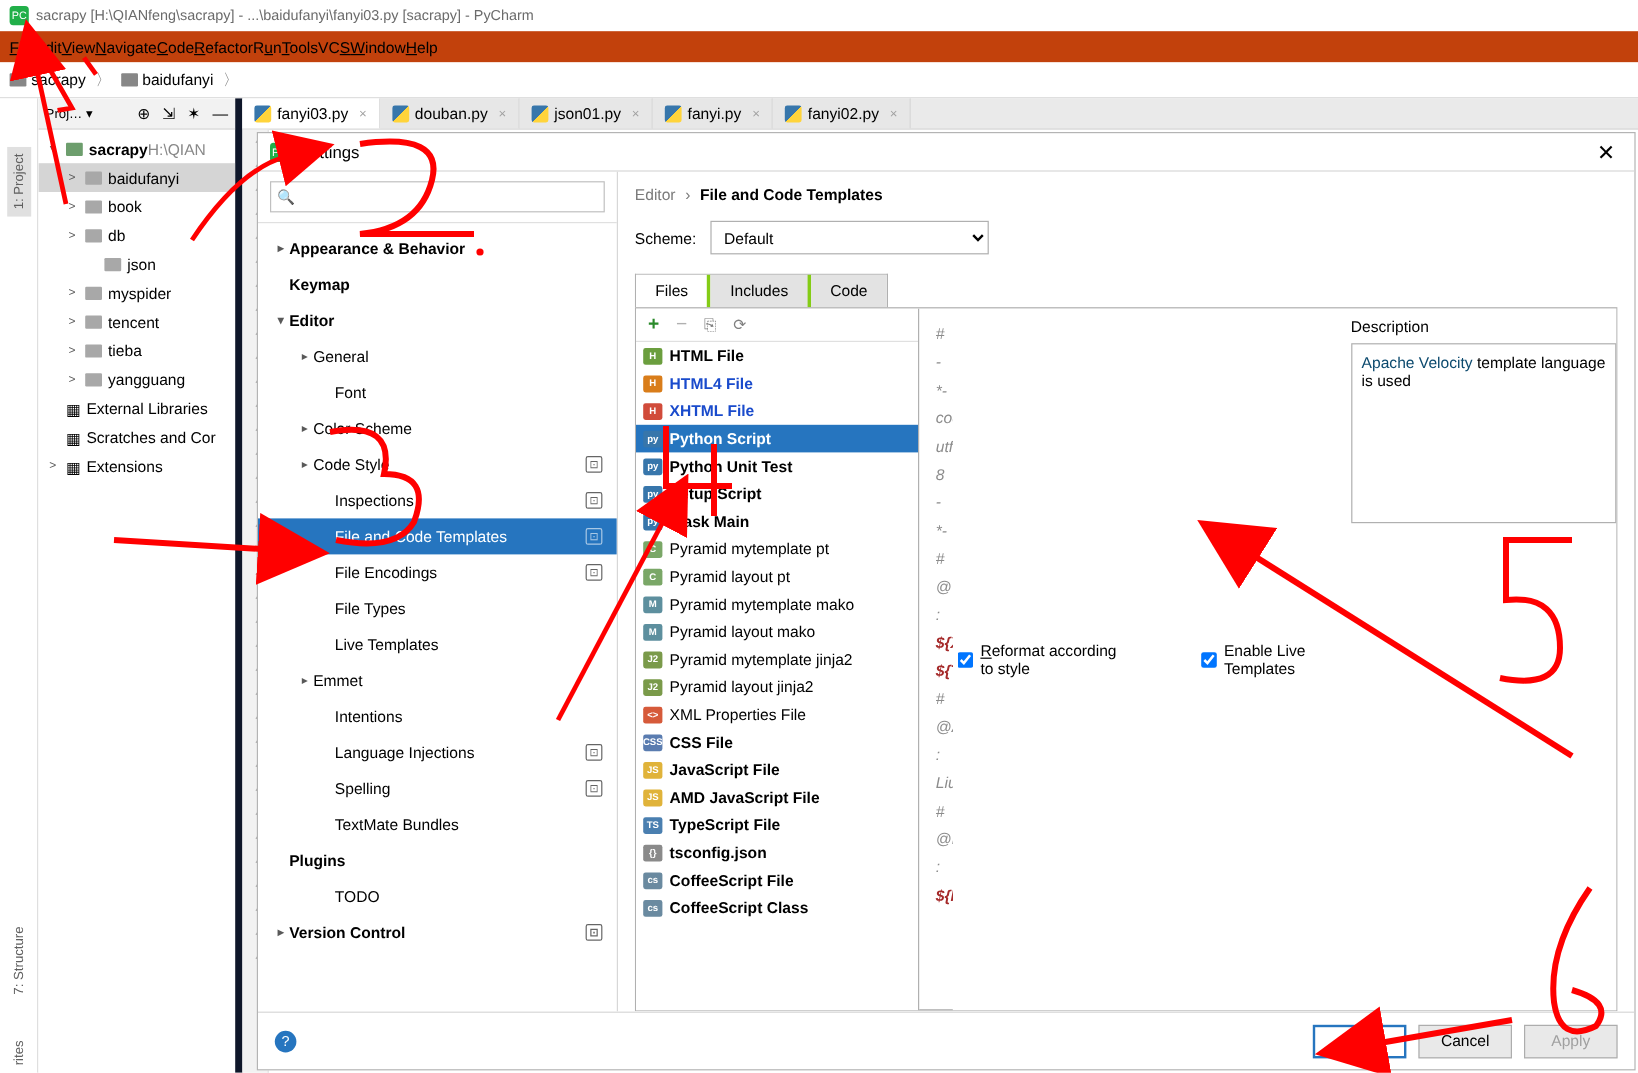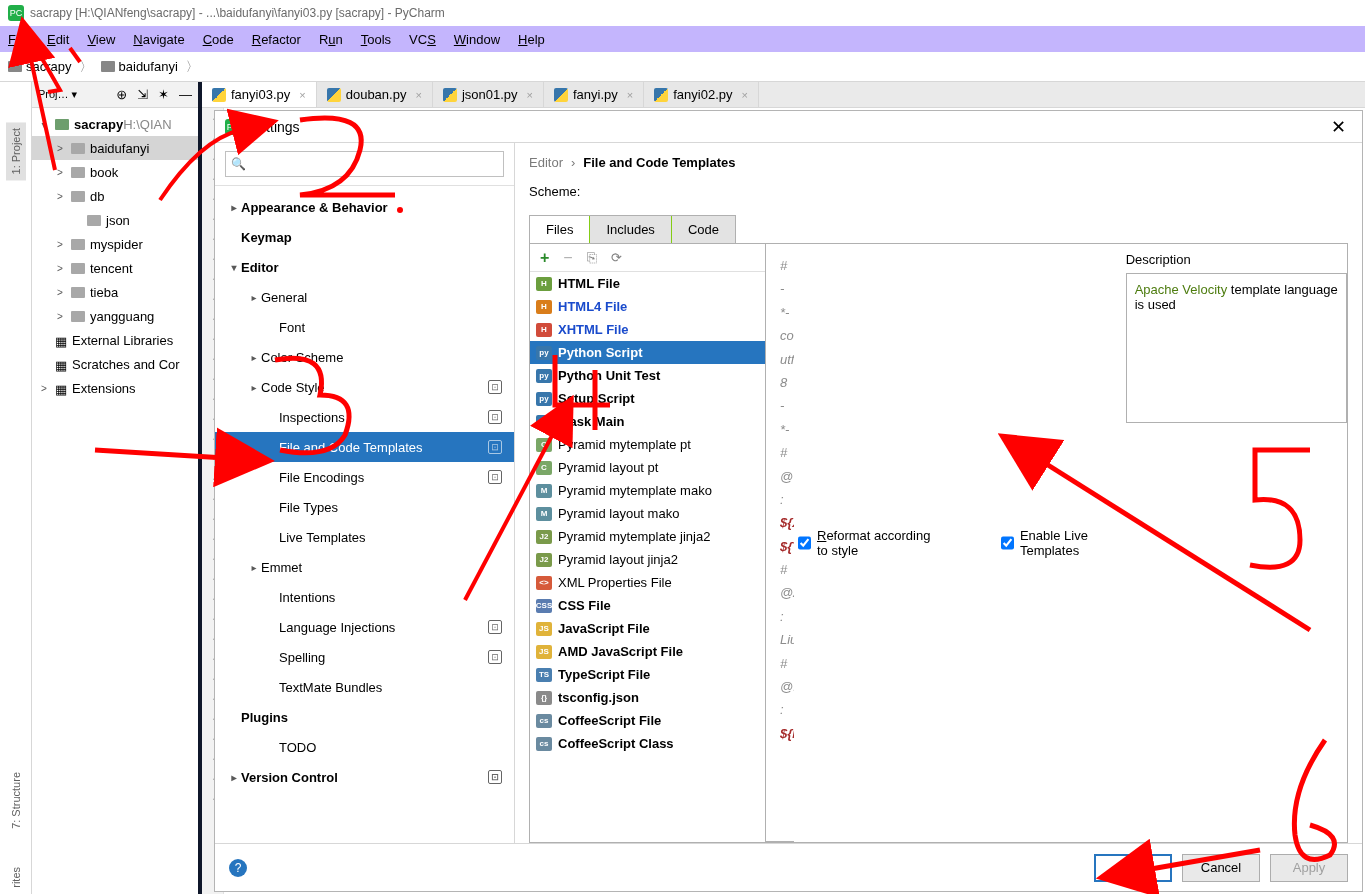"File" .menu-bar { background: #c4b5fd -> #c2410c; gap: 18px -> none }
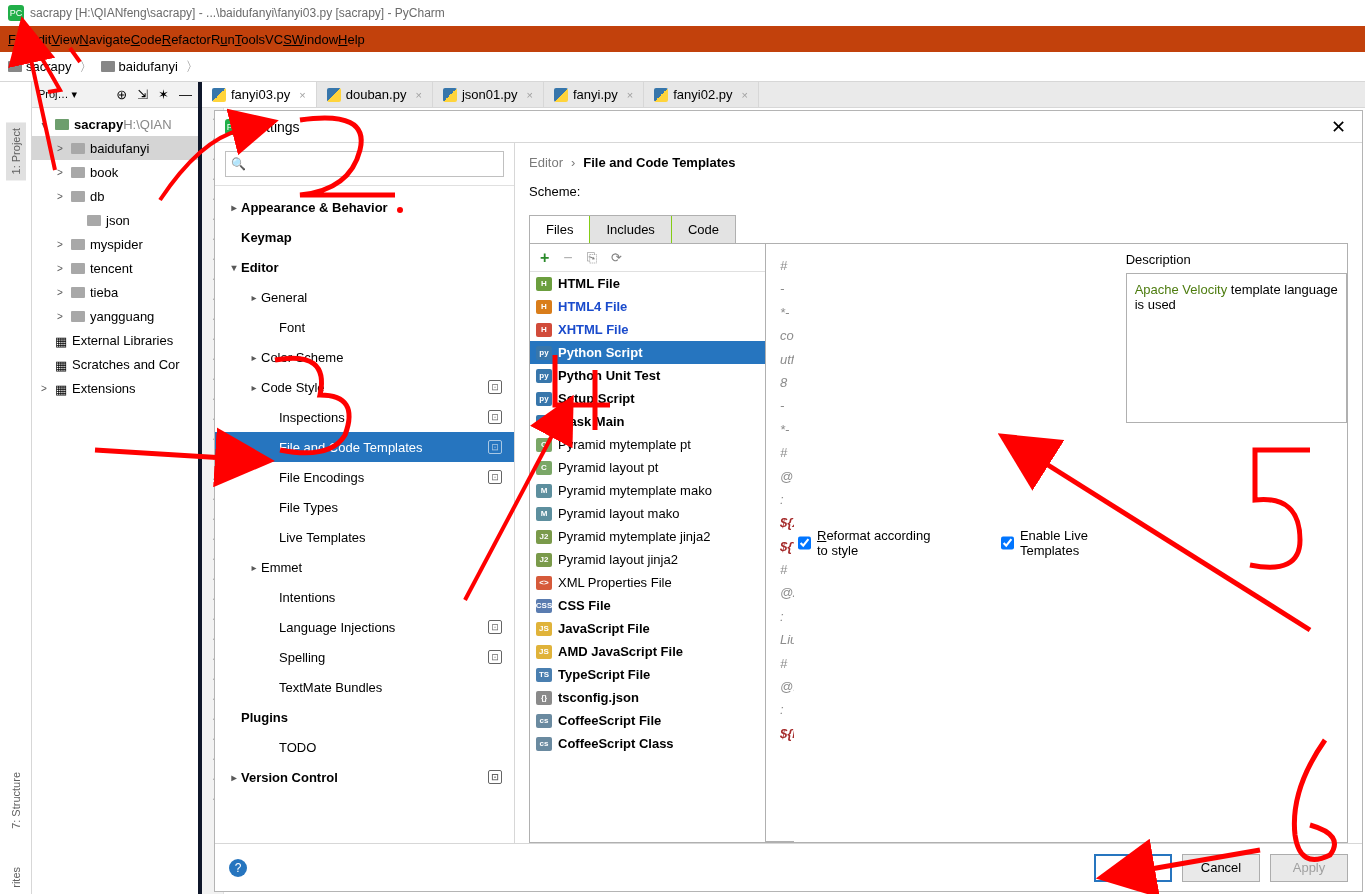"Proj… ▾" .project-tree { border-right: 4px solid #0f172a -> 6px solid #0f172a }
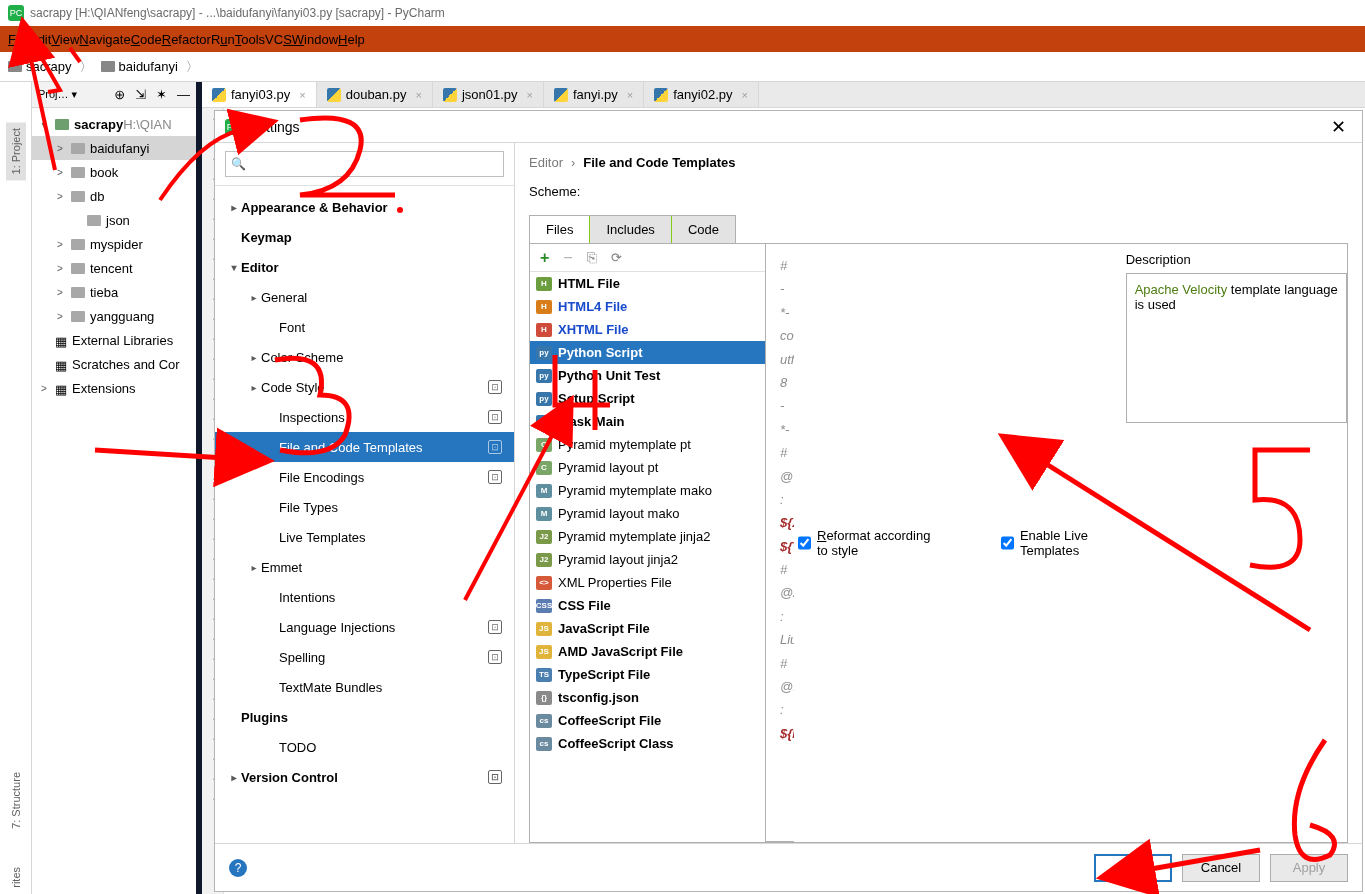"Default" select { html: none -> <select> <option>Default</option> </select> }
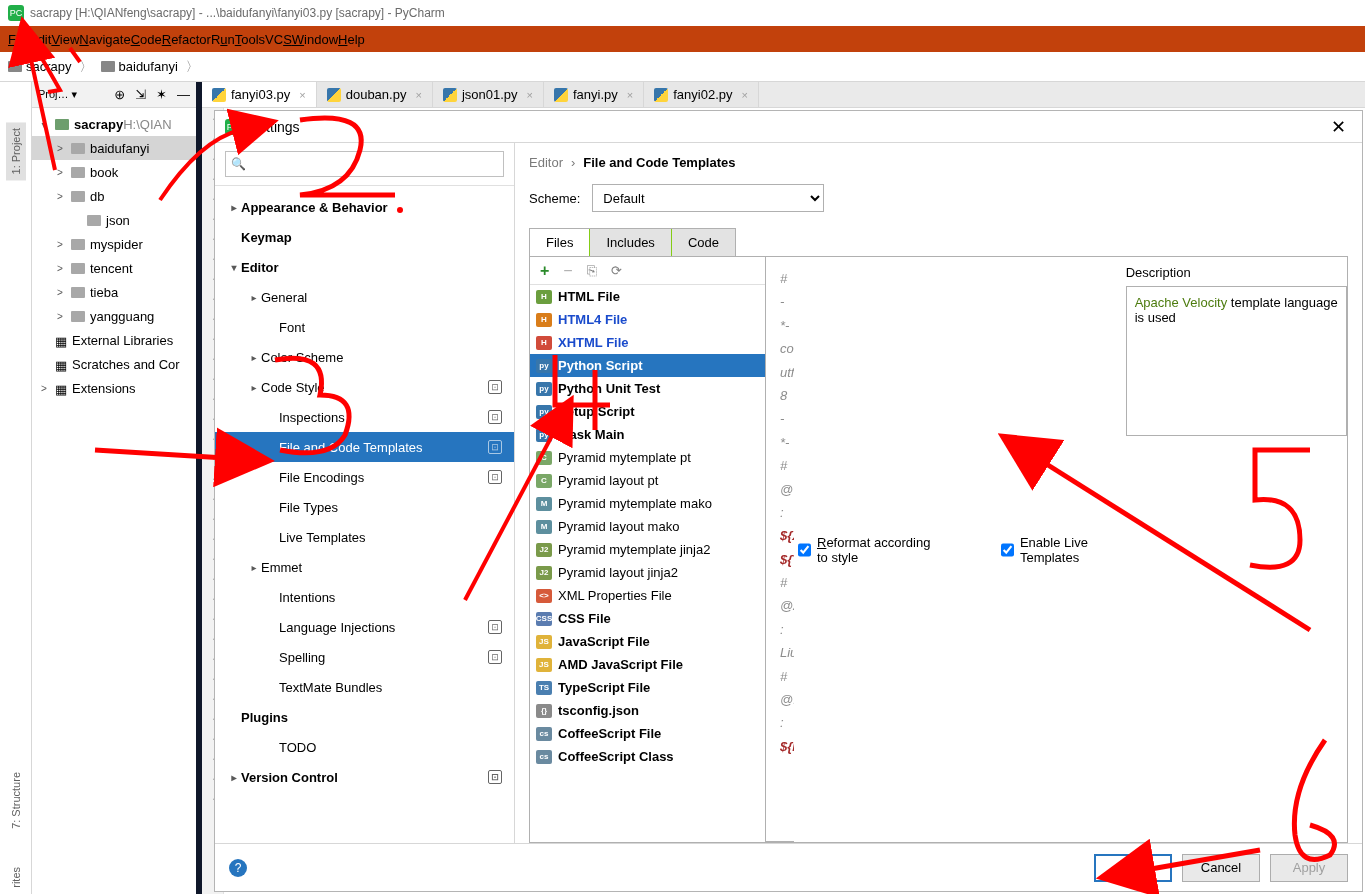"Files" .tab-strip .tab { border-right: 1px solid #84cc16 -> 3px solid #84cc16 }
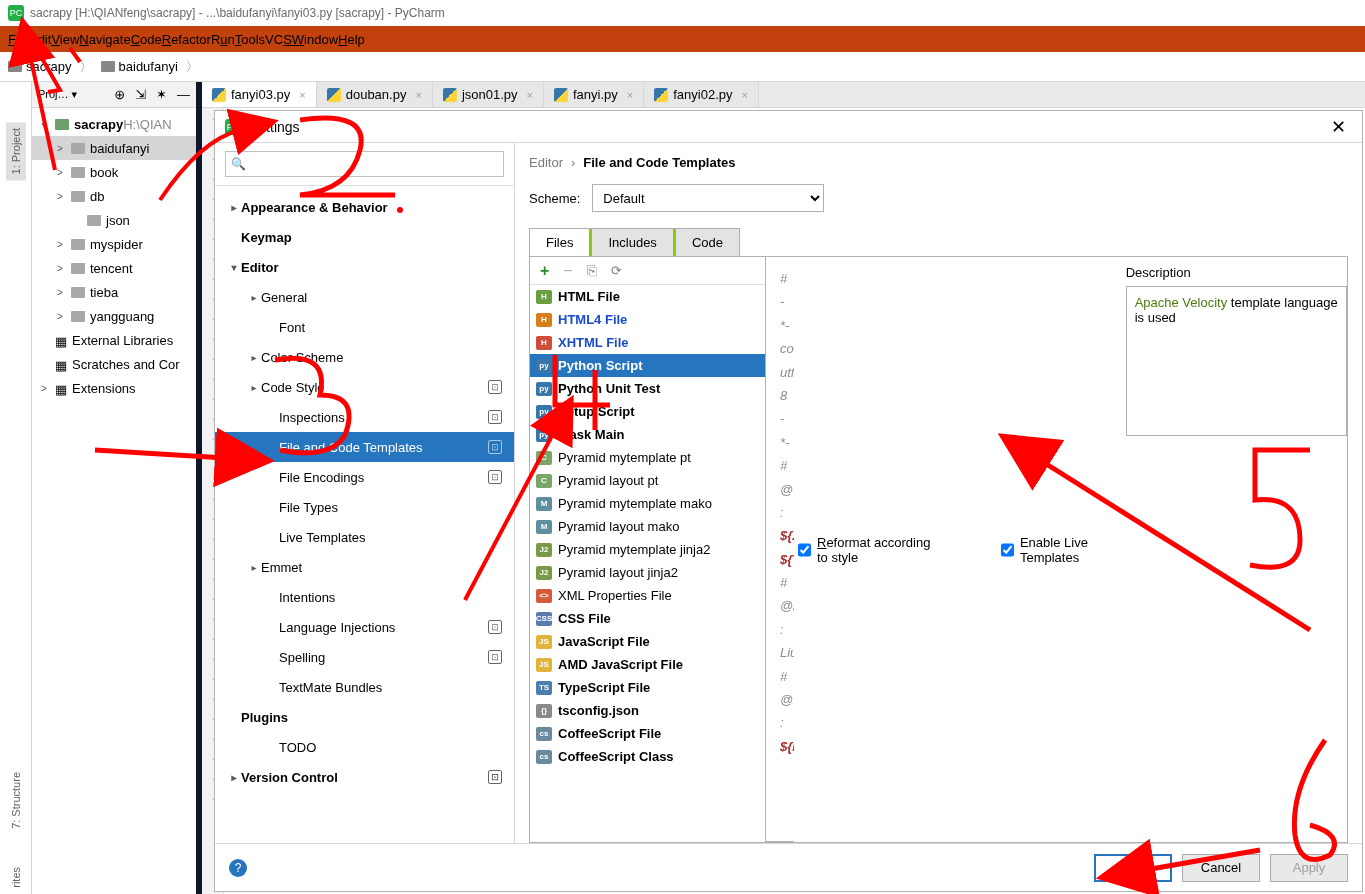"Apache Velocity" .desc-box .link { color: #4d7c0f -> #0c4a6e }
